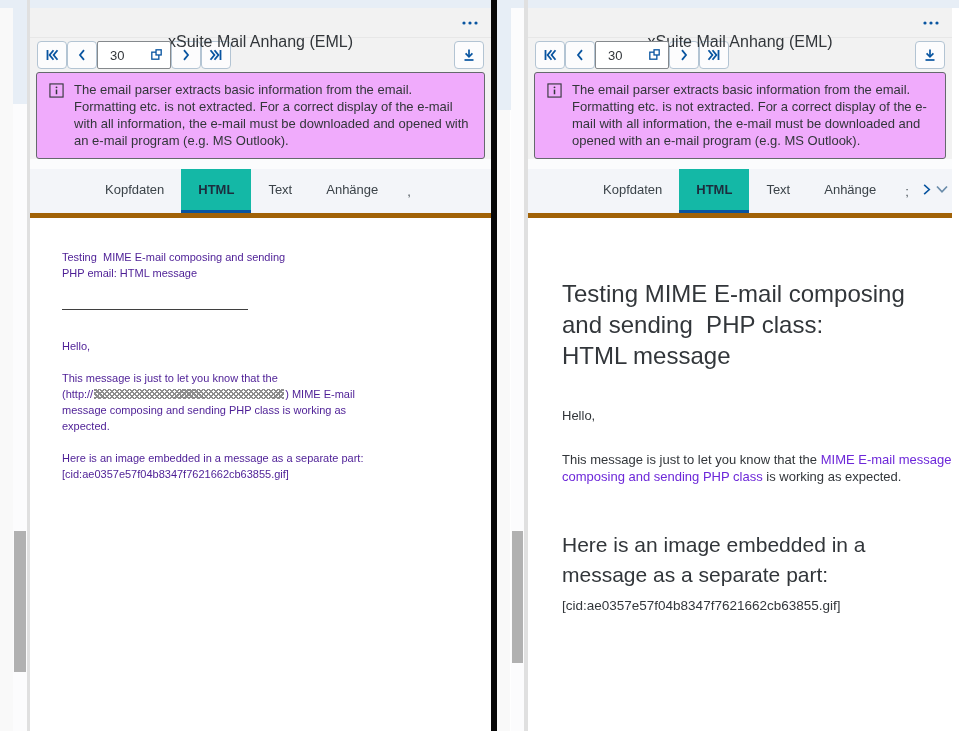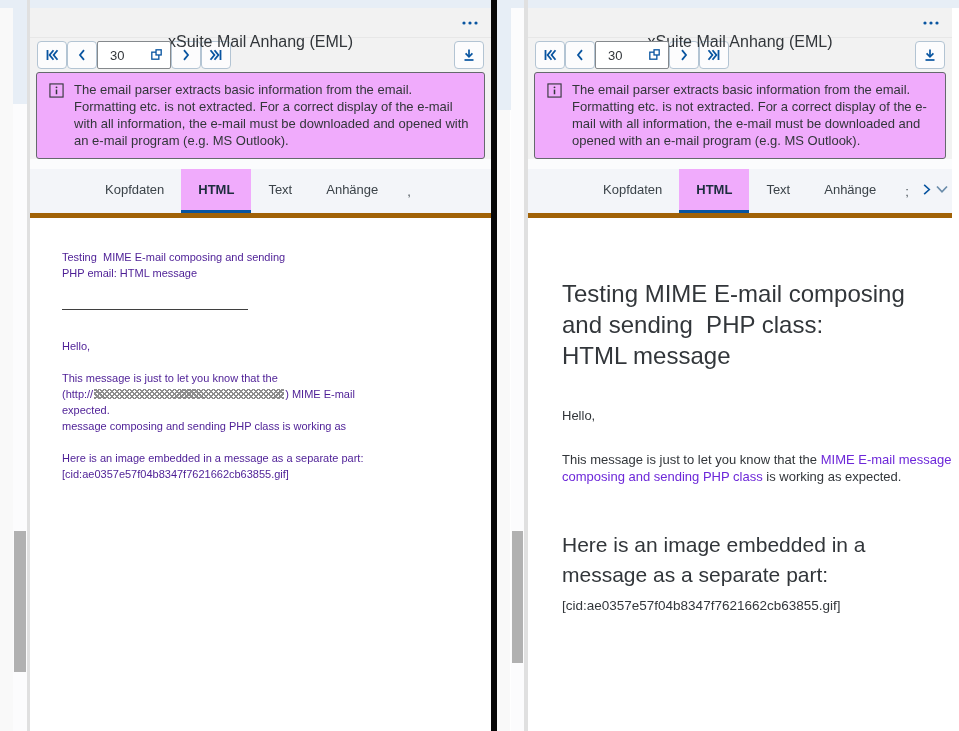"HTML" .tab.selected { background: #f0abfc -> #14b8a6 }
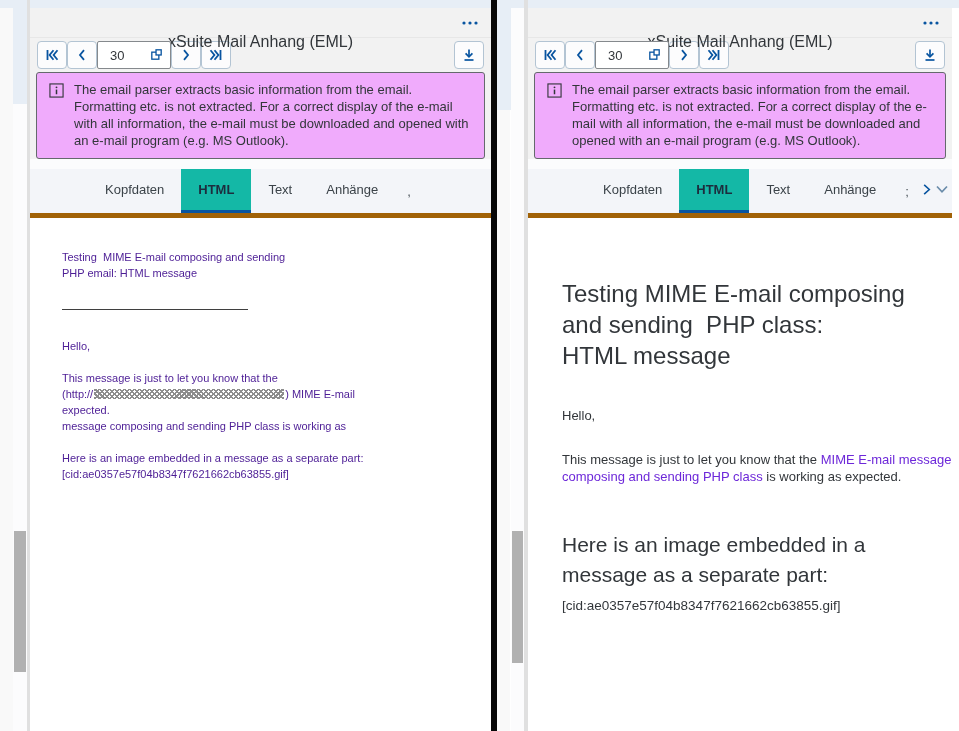"expected." div.line { order: before "message composing and sending PHP" -> after "message composing and sending PHP" }
